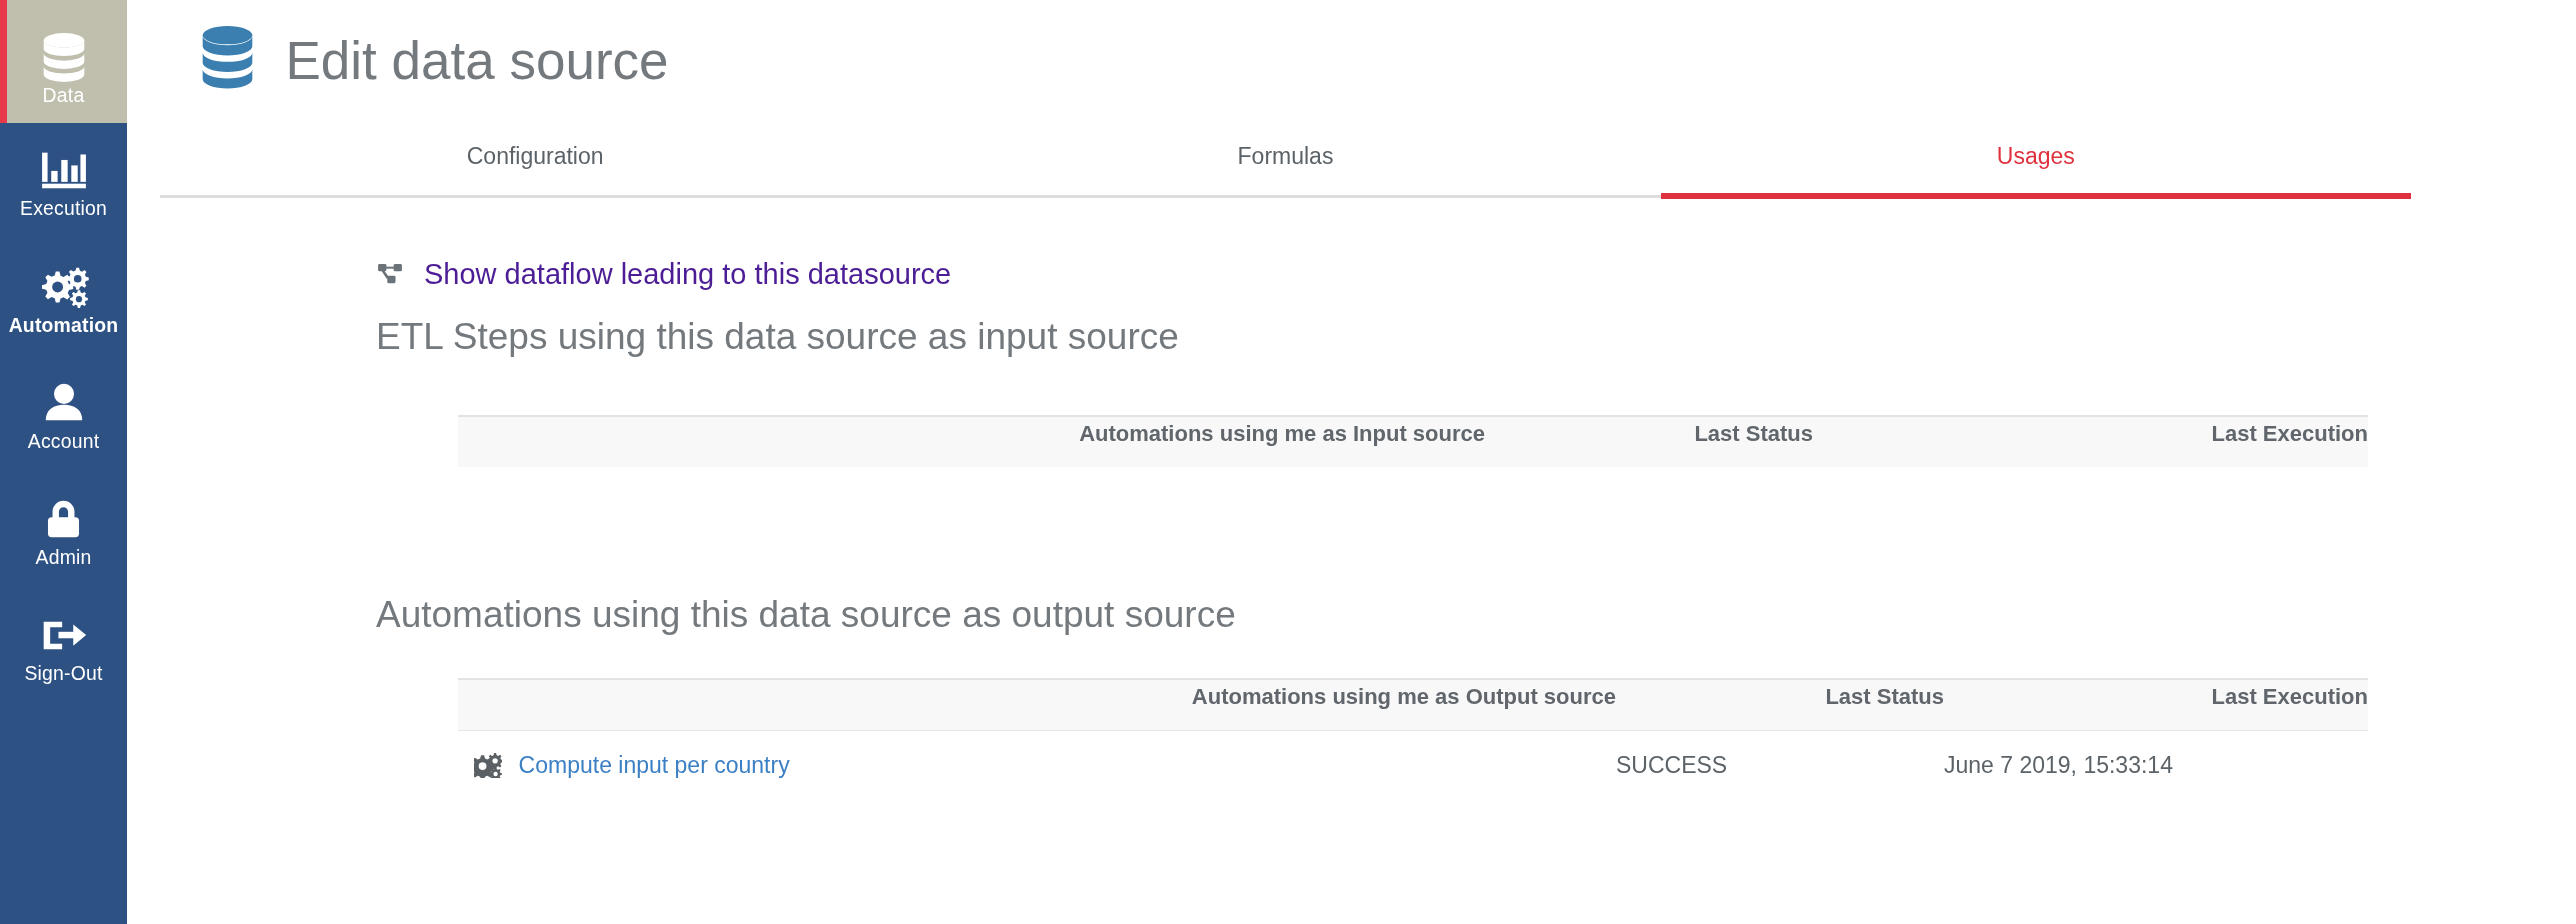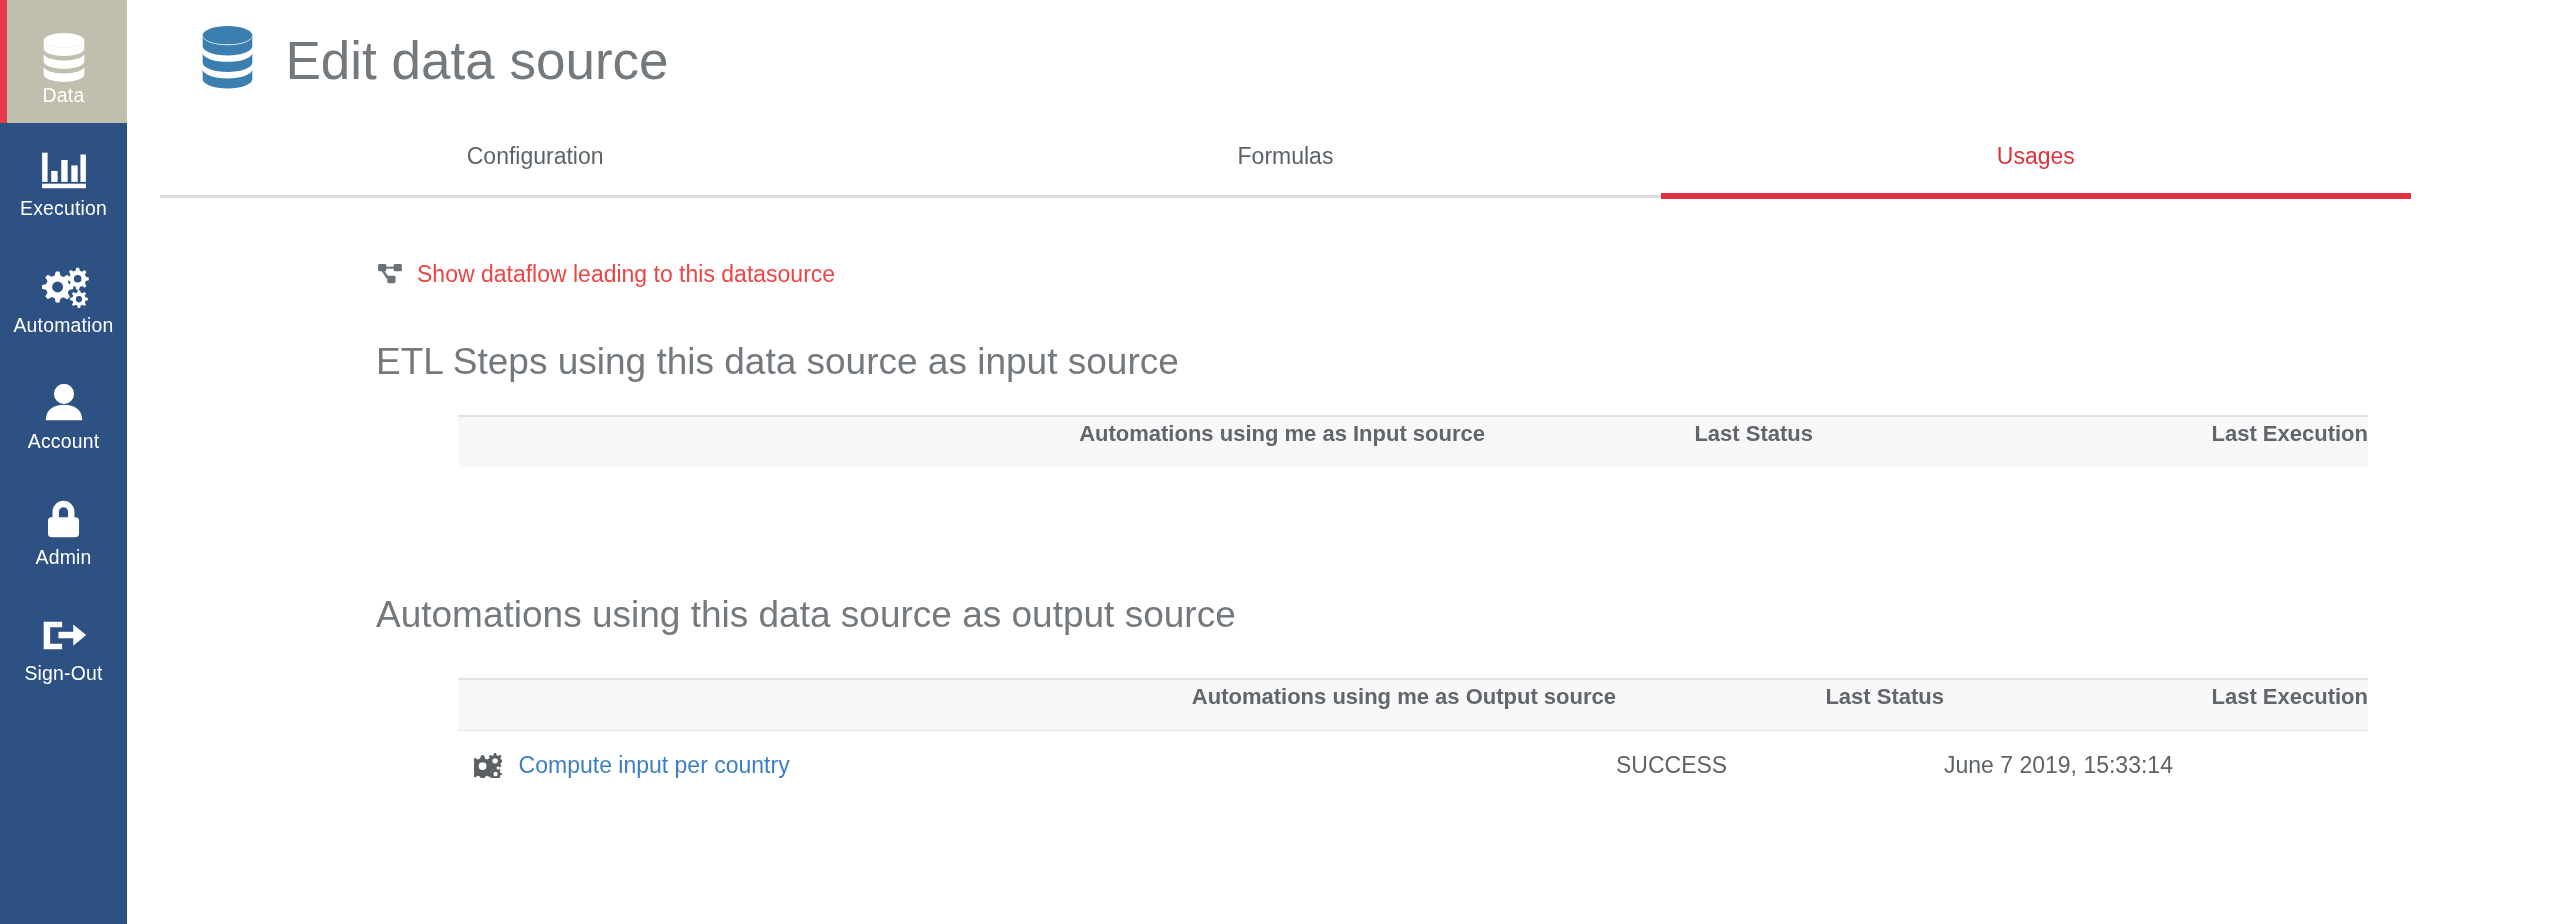"Show dataflow leading to this" #dataflow-label { color: #ef4444 -> #4c1d95; font-size: 23px -> 29px; margin-left: 13px -> 20px }
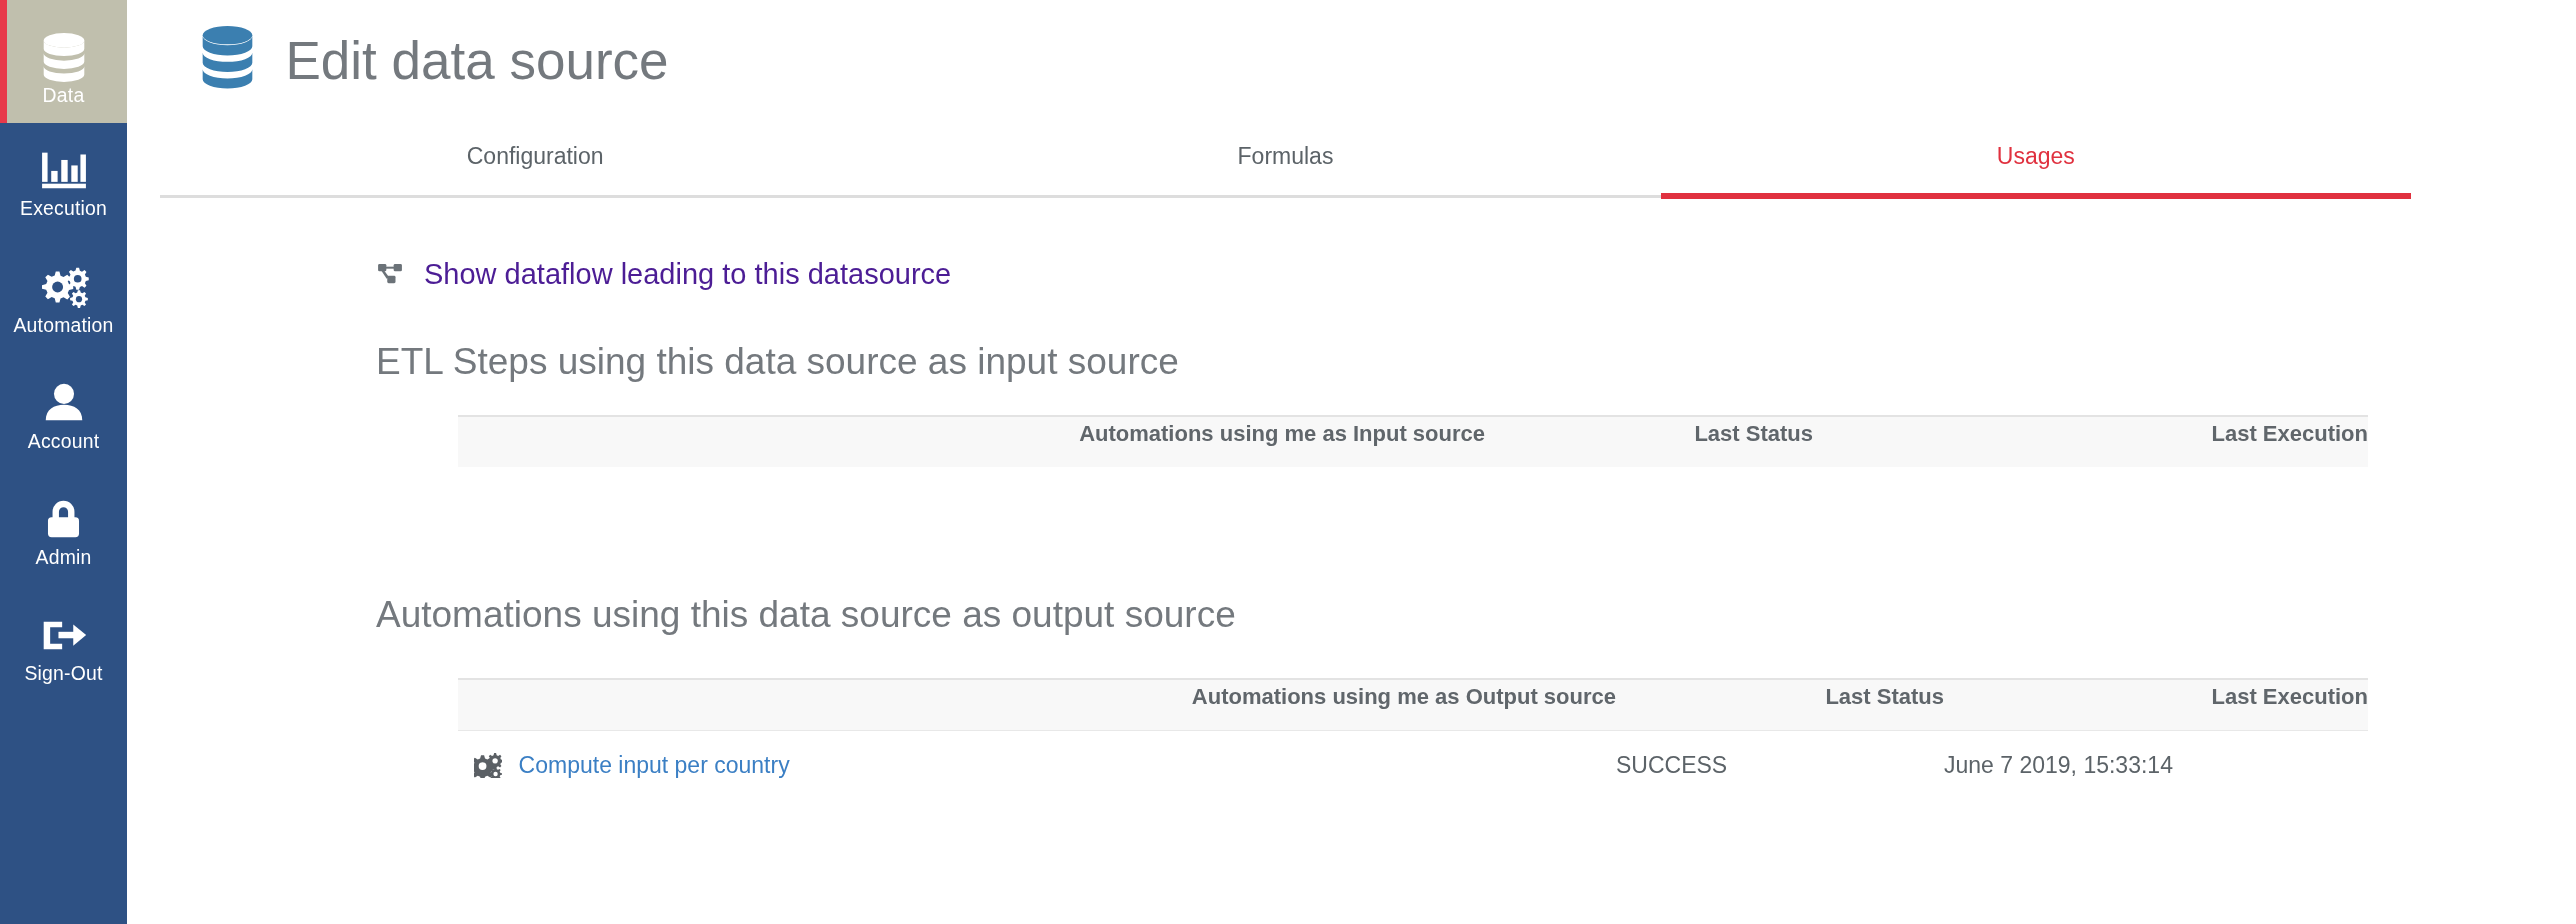"Automation" .nav-automation { font-weight: none -> bold }
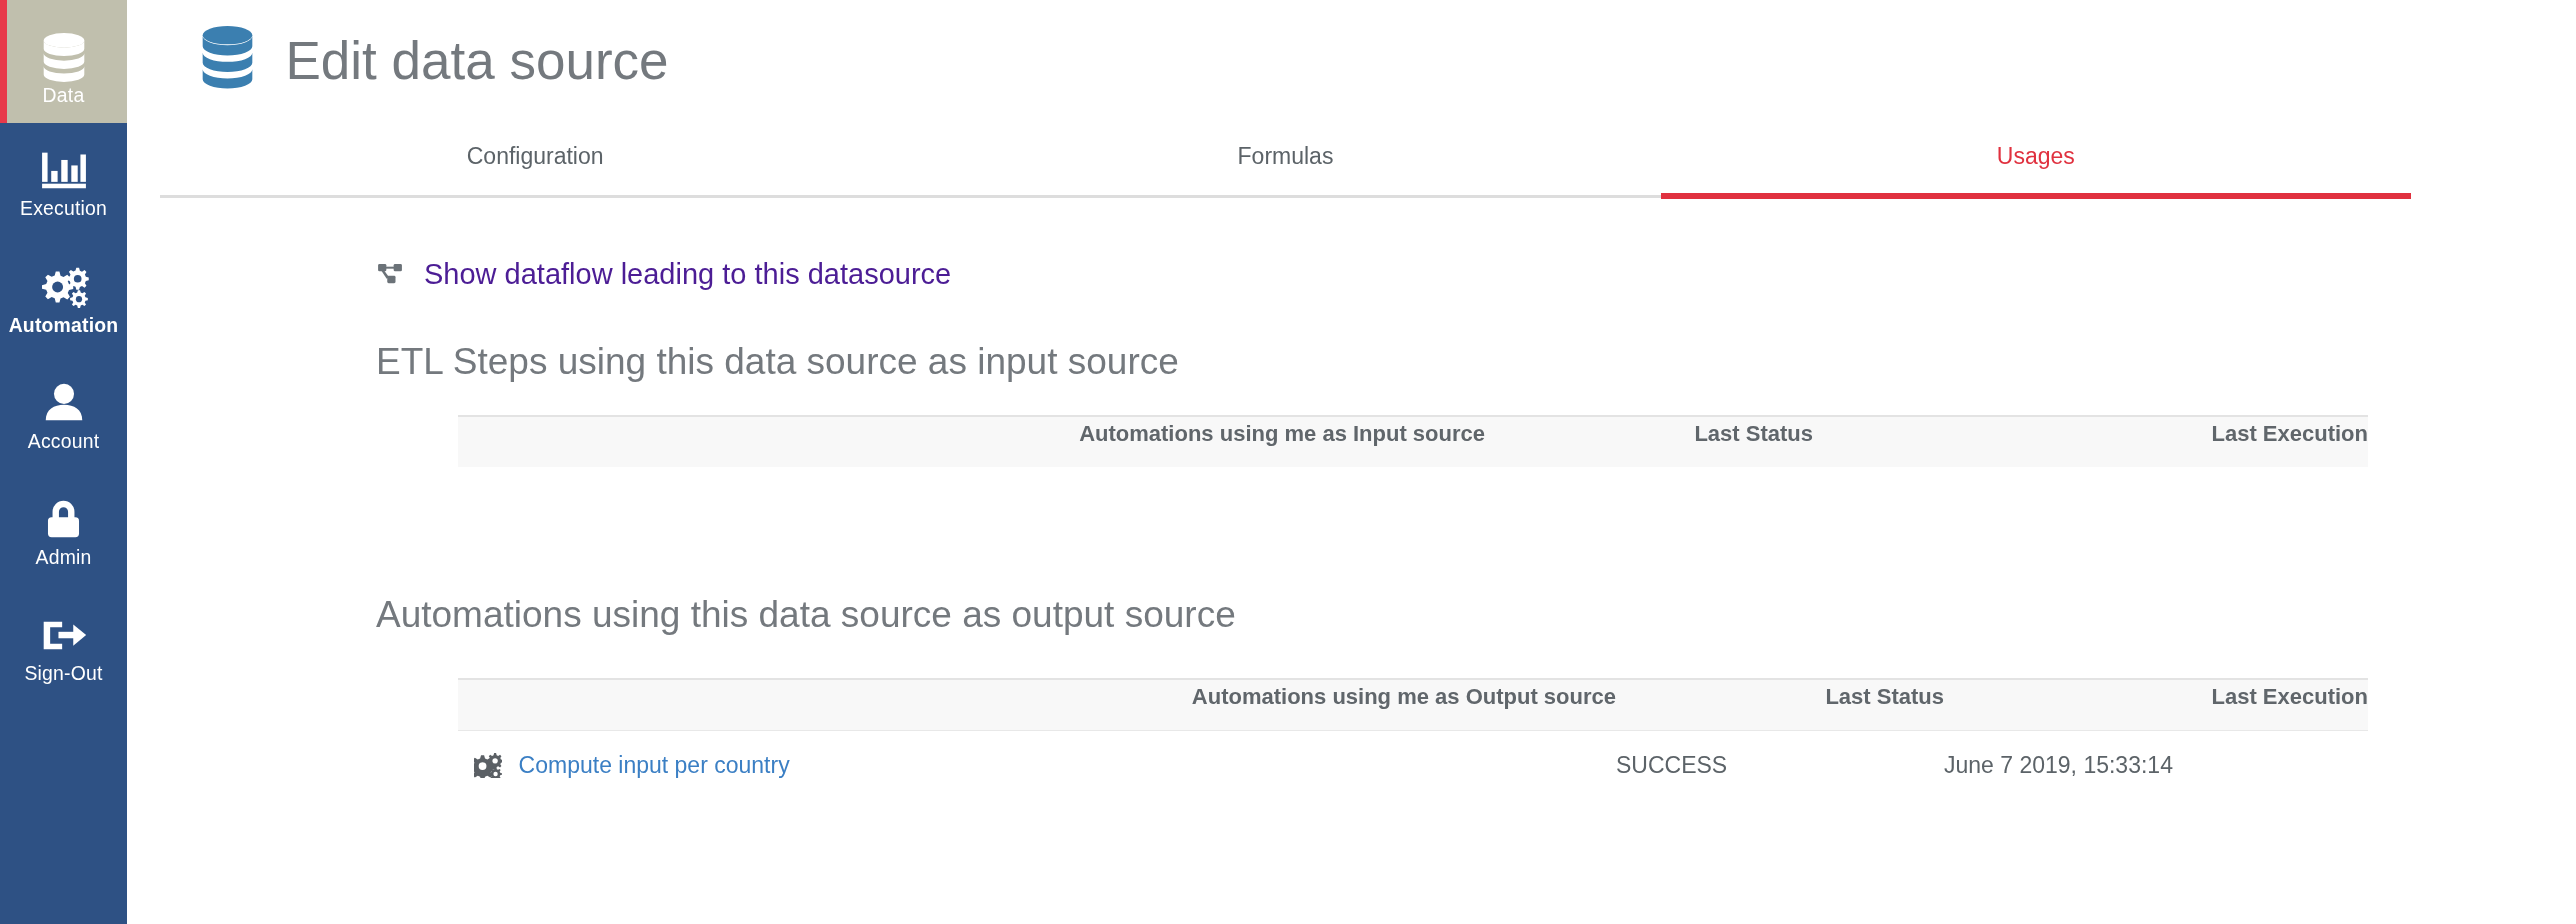"ETL Steps using this data" #heading-input { top: 119px -> 94px }
